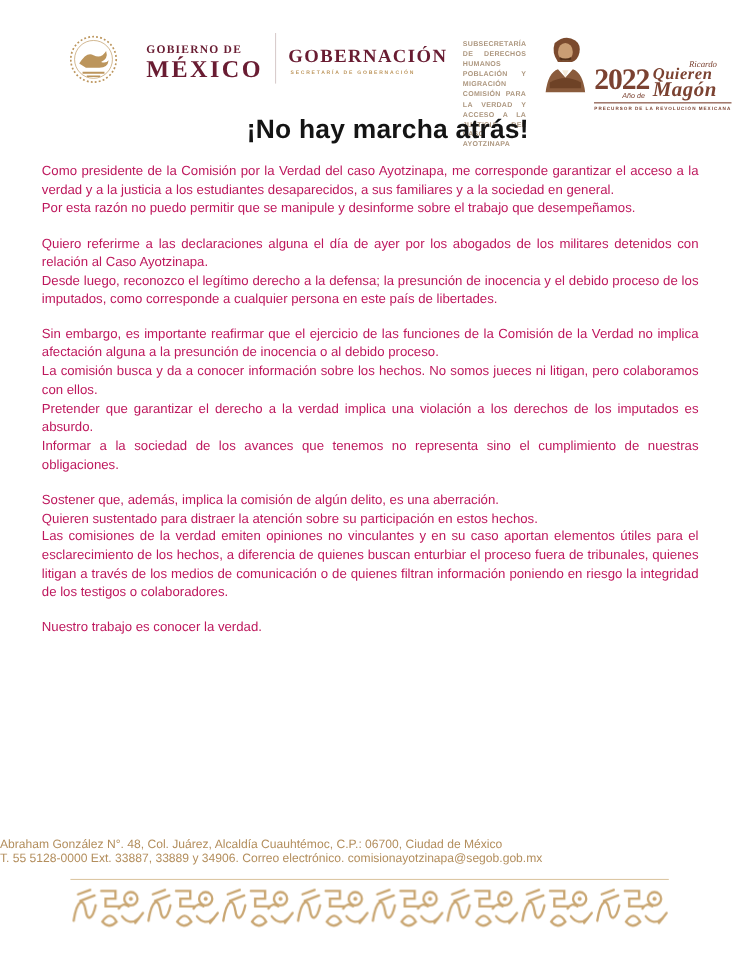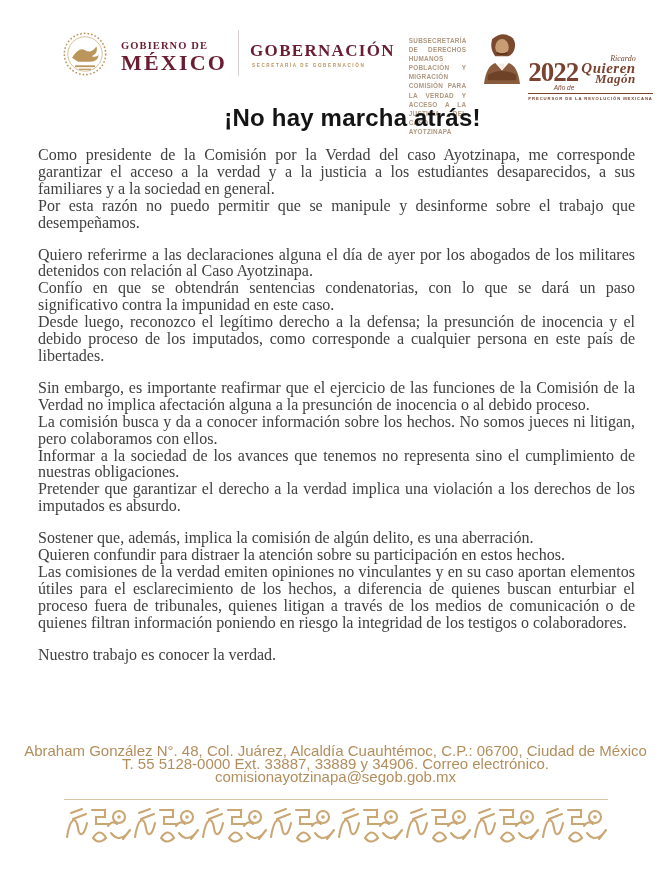"GOBIERNO DE" .gob-text { margin-left: 13px -> 25px }
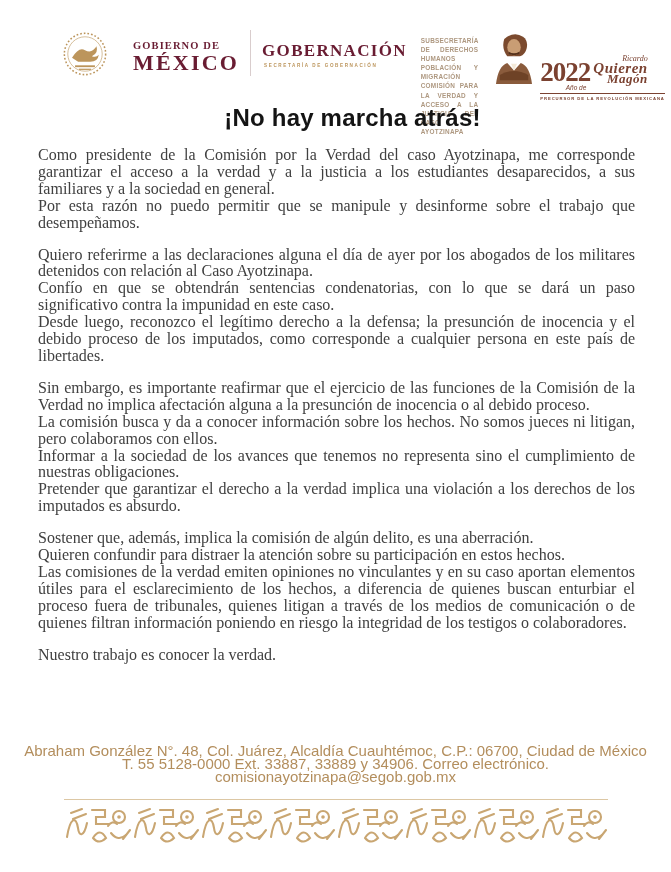"Magón" .magon { font-size: 13px -> 19px }
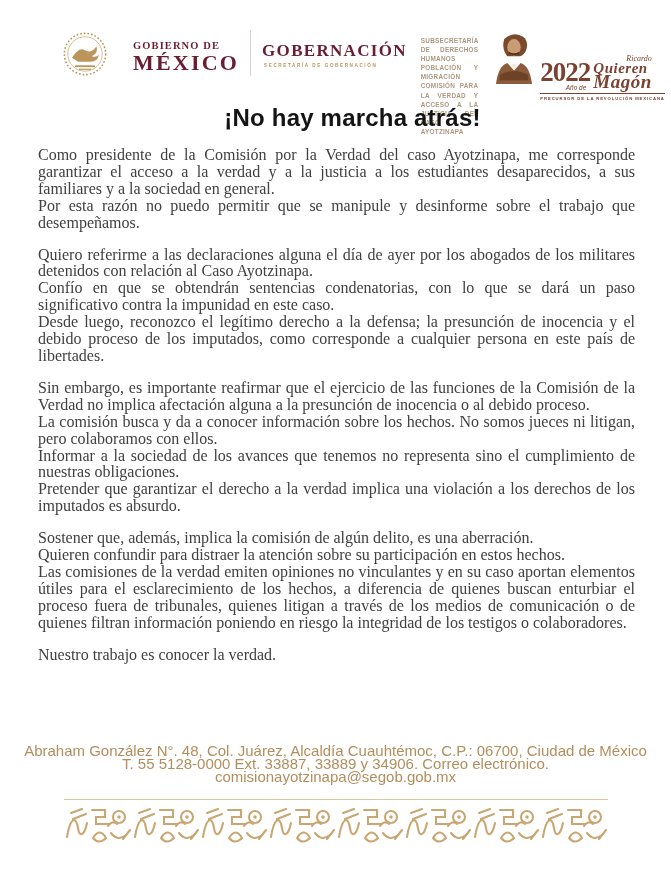"Como presidente de la Comisión" .letter-body { color: #404040 -> #be185d; font-family: Liberation Serif, serif -> none; font-size: 16px -> 12px }
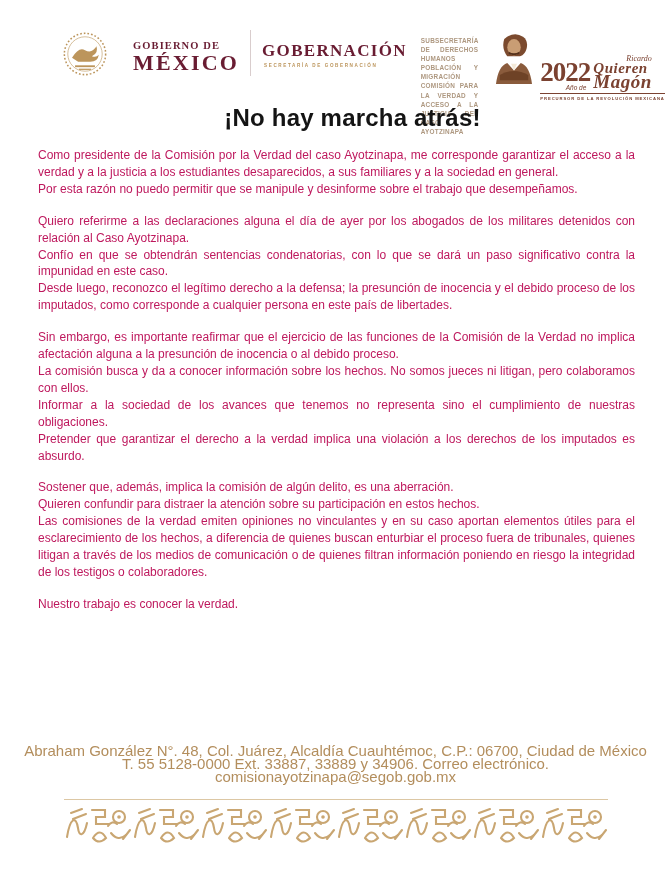"Confío en que se obtendrán" p { html: <p>Confío en que se obtendrán sentencias condenatorias, con lo que se dará un paso significativo contra la impunidad en este caso.</p> -> none }
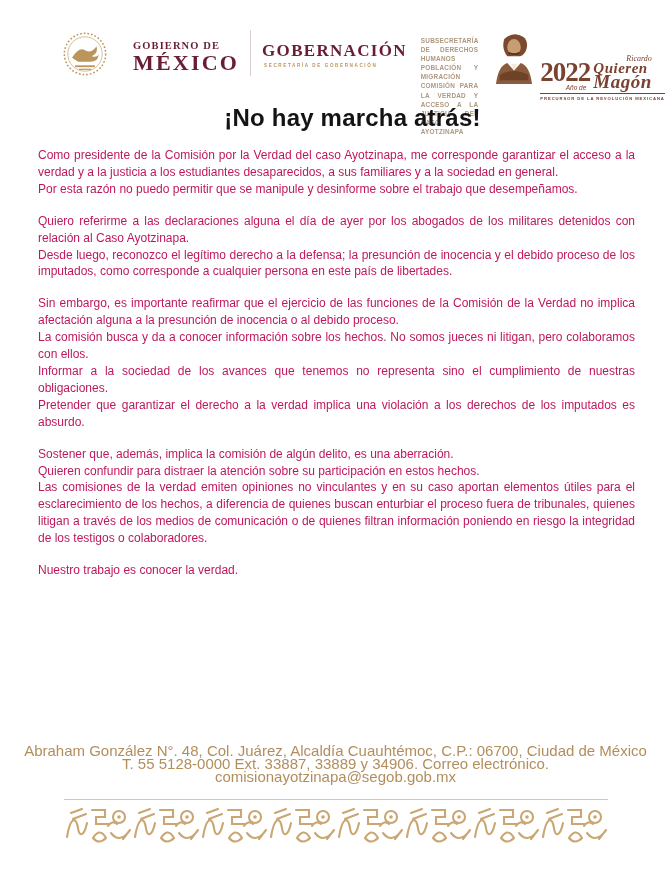"Informar a la sociedad de" p { order: before "Pretender que garantizar el derecho" -> after "Pretender que garantizar el derecho" }
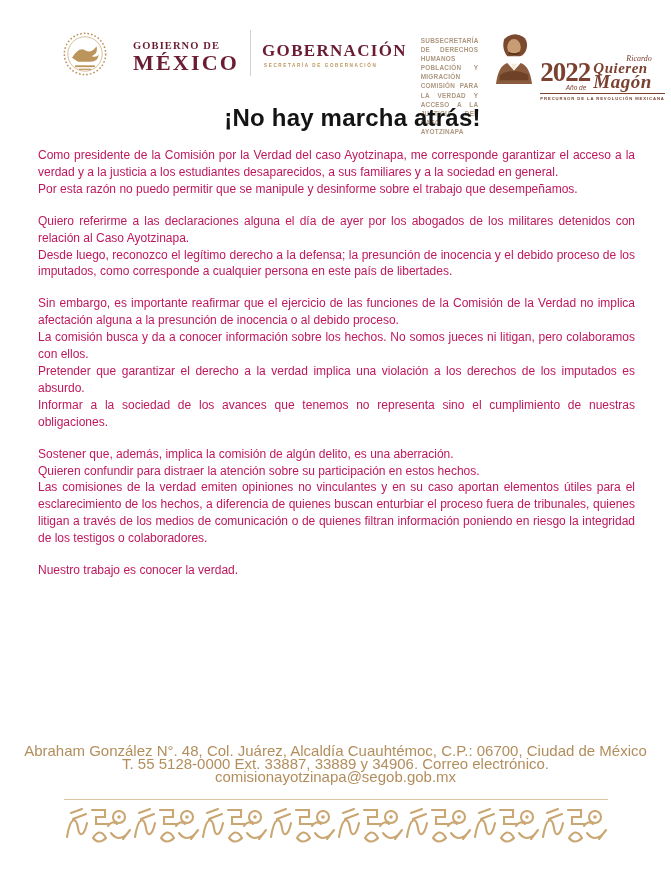"Quieren confundir para distraer la" p { text: confundir -> sustentado }
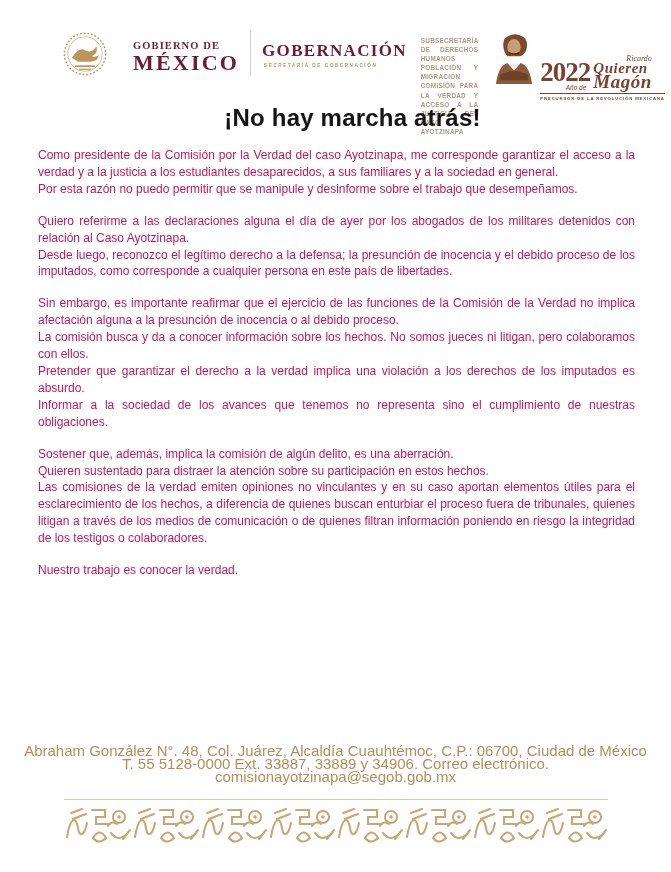"Abraham González N°. 48, Col." .footer-text { font-size: 15px -> 11px; text-align: center -> none; top: 744px -> 762px }
